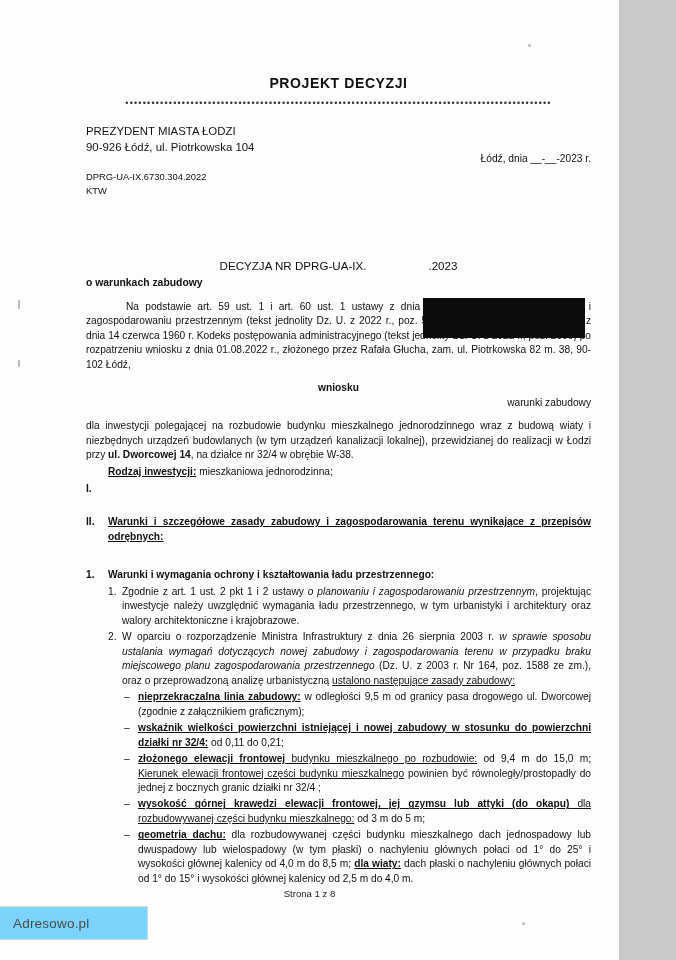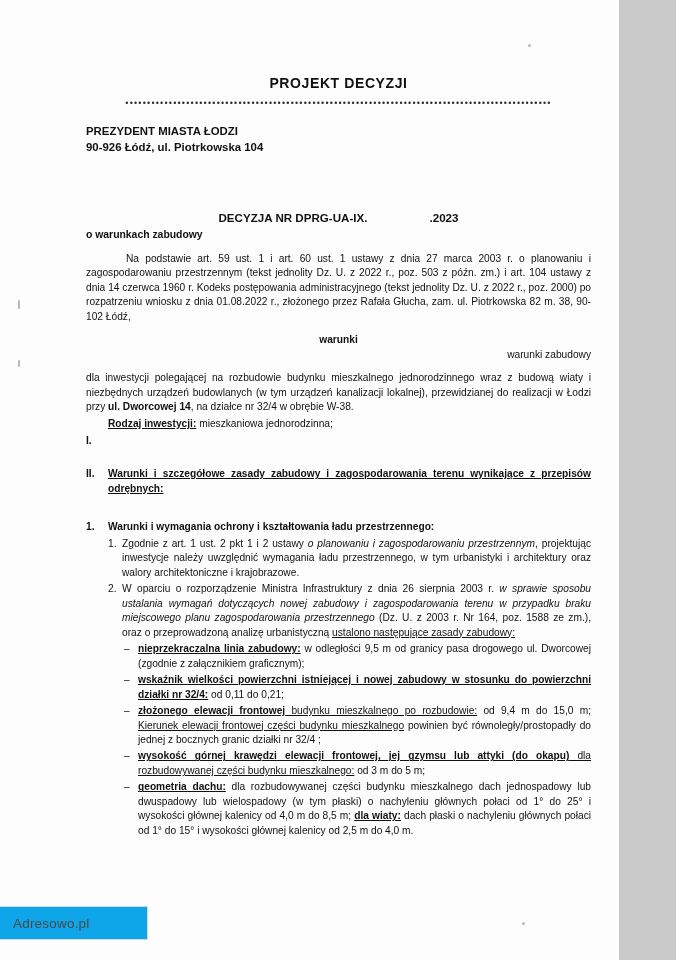"PREZYDENT MIASTA ŁODZI" .org { font-weight: bold -> normal }
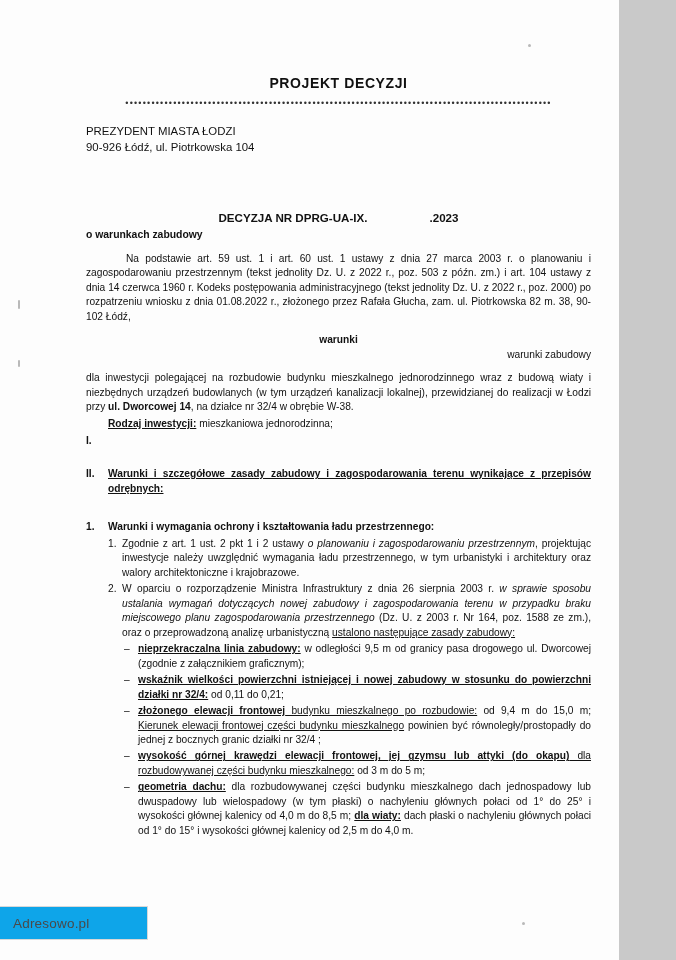"Łódź, dnia __-__-2023 r." div.meta-row { html: none -> <div> <div>Łódź, dnia __-__-2023 r.</div> <div>DPRG-UA-IX.6730.304.2022</div> <div>KTW</div> <div></div> </div> }
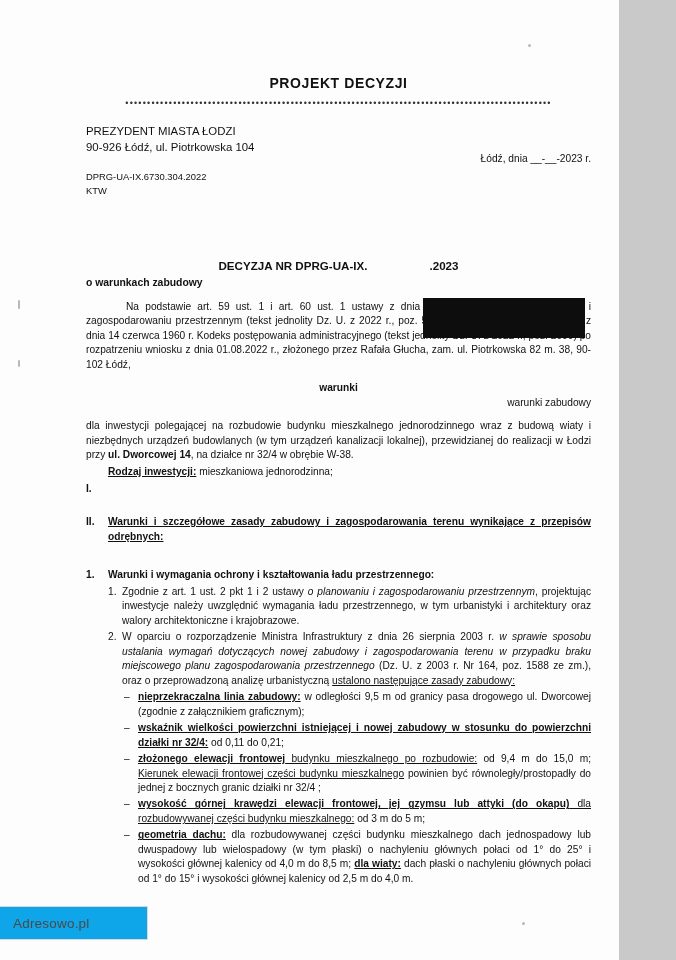"DECYZJA NR DPRG-UA-IX. .2023" .decision-no { font-weight: bold -> normal }
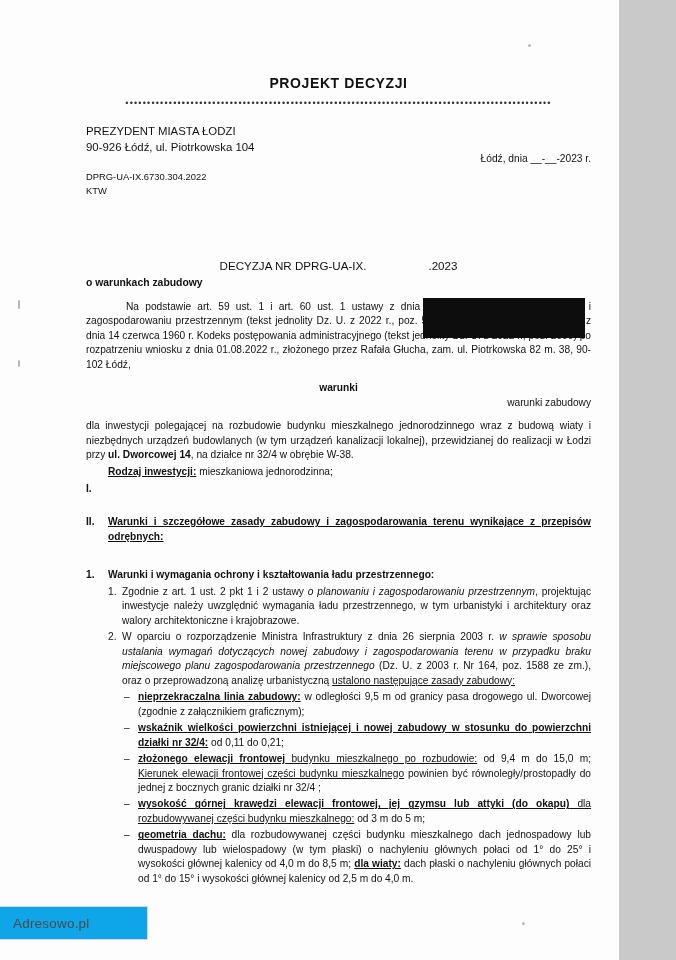"warunki" div.center-bold { text: warunki -> wniosku }
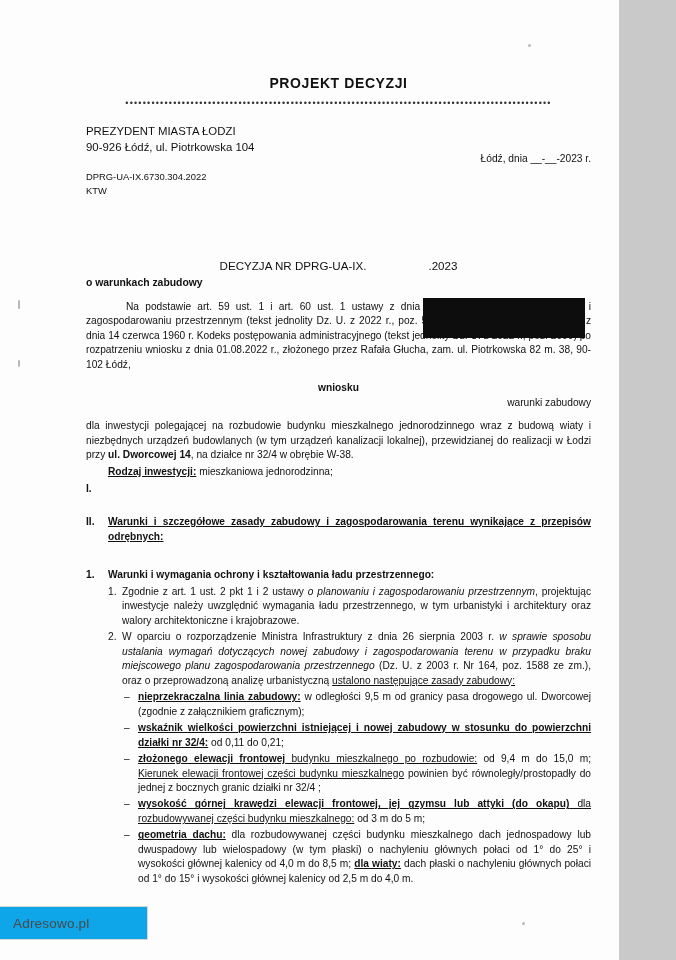"Strona 1 z 8" div.pagefoot { html: none -> <div>Strona 1 z 8</div> }
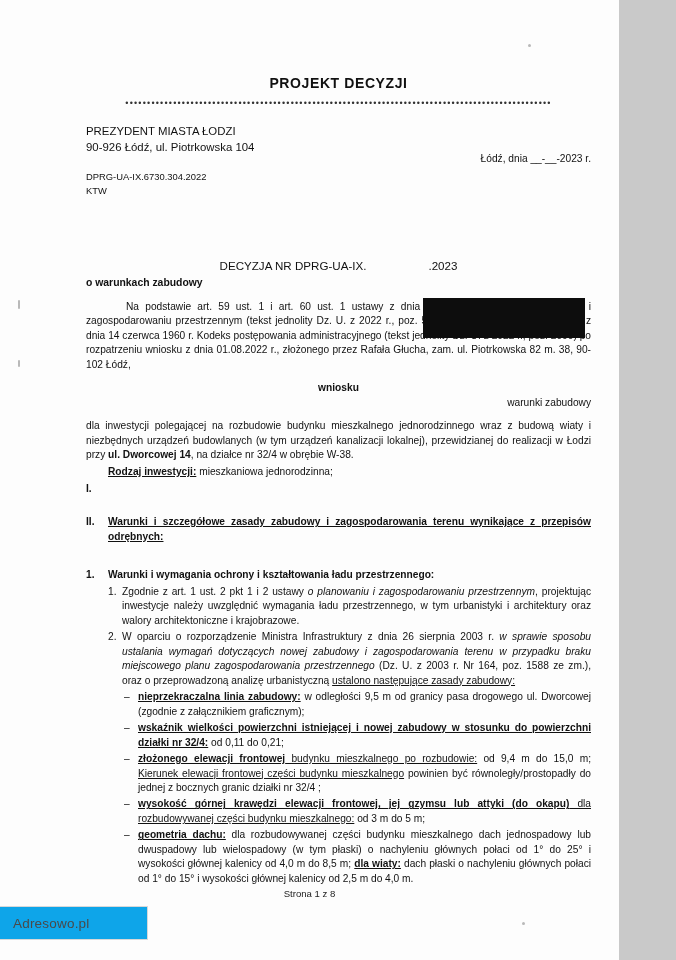"Adresowo.pl" .watermark { background: #0ea5e9 -> #7dd3fc }
